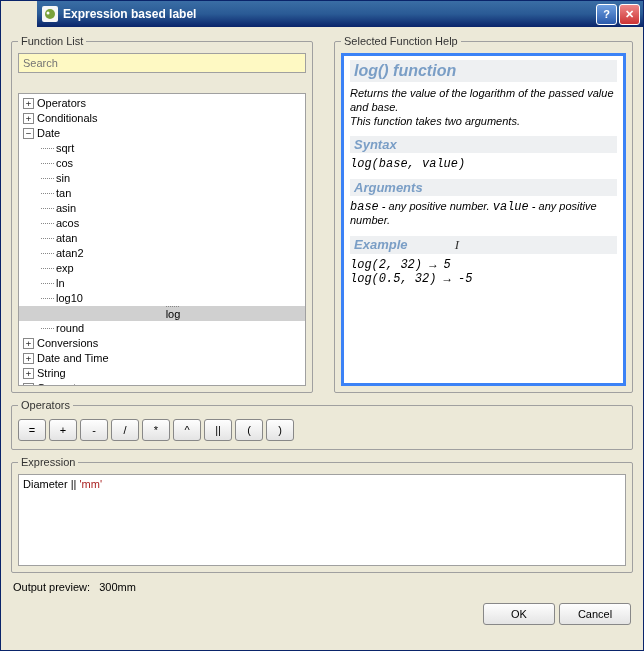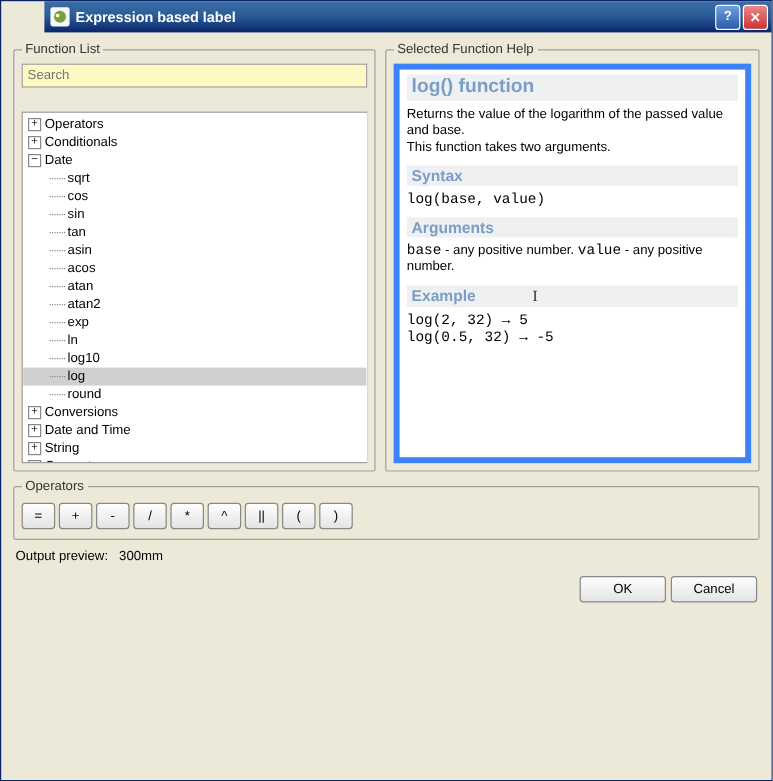"Function List" .top-row { gap: 8px -> 21px }
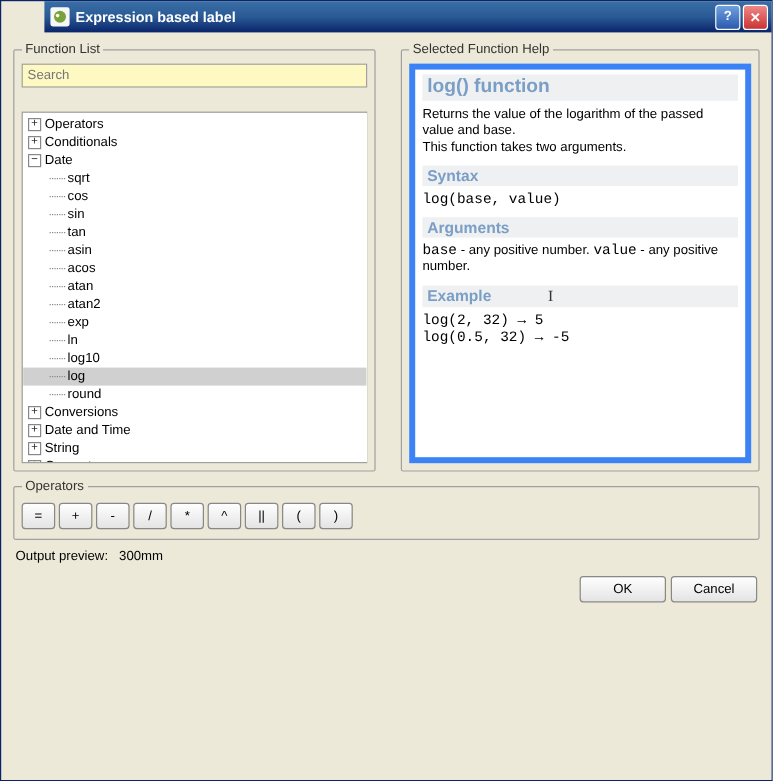"log() function" .helpcontent { border: 5px solid #3b82f6 -> 3px solid #3b82f6; font-style: none -> italic }
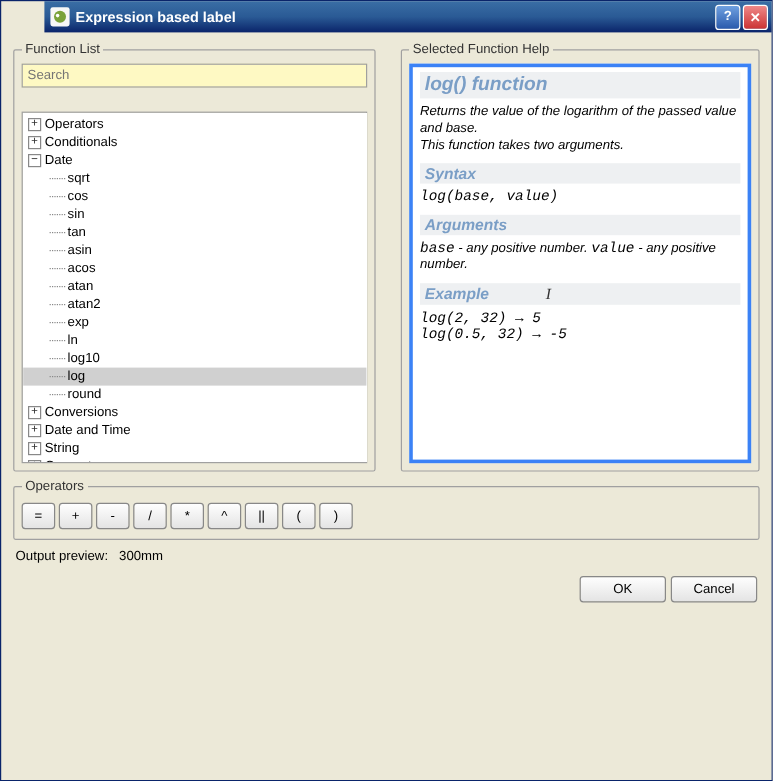"log" .tree-item.selected { flex-direction: none -> column }
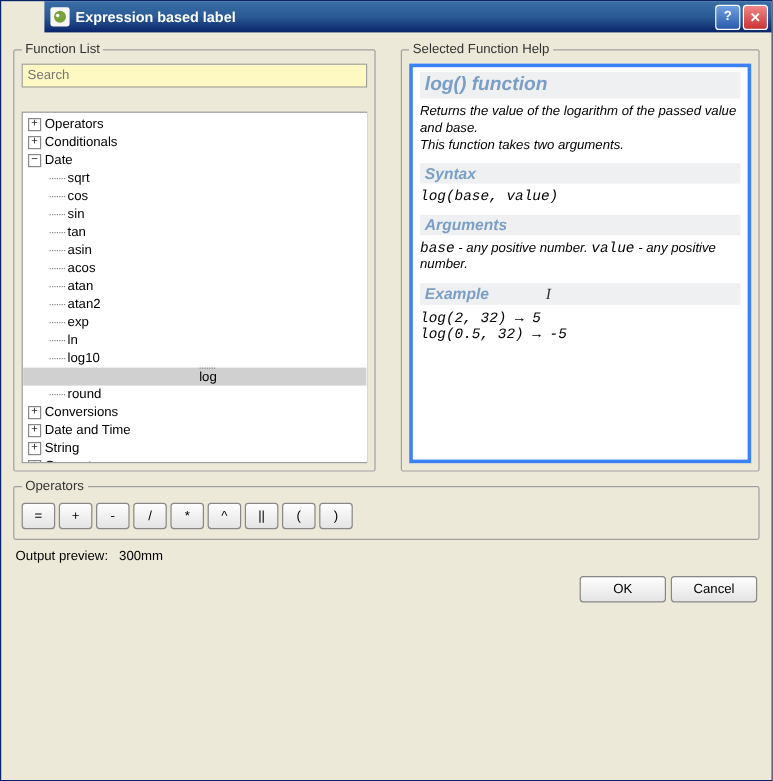"Expression" fieldset.expression { html: none -> <fieldset> <legend>Expression</legend> <div><span>Diameter </span><span>|| </span><span>'mm'</span></div> </fieldset> }
